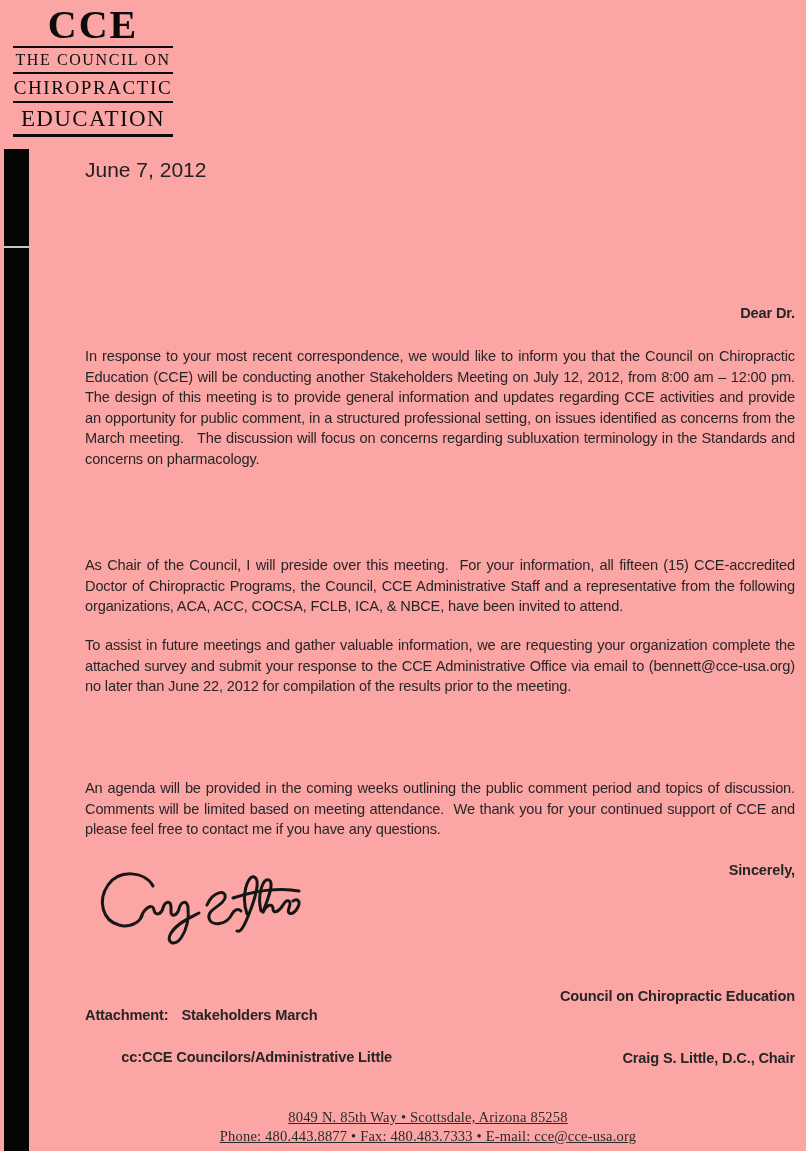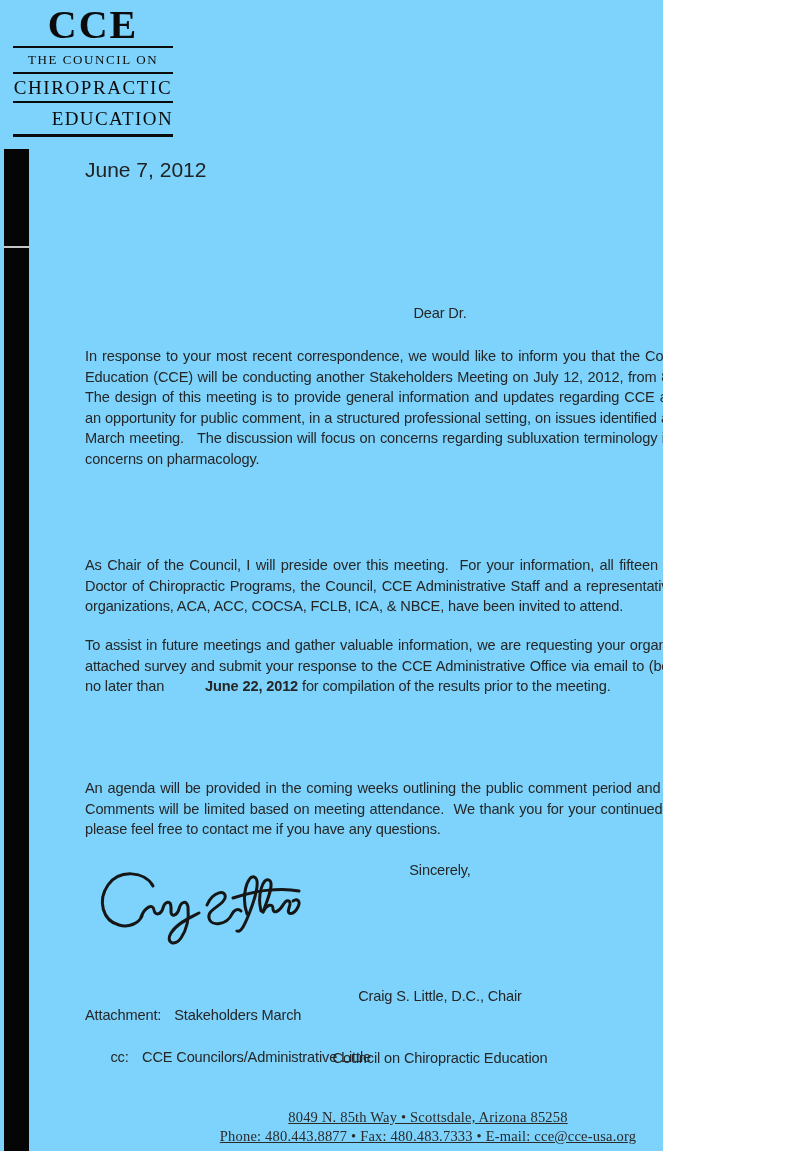"CCE" .page { background: #7dd3fc -> #fca5a5; width: 663px -> 806px }
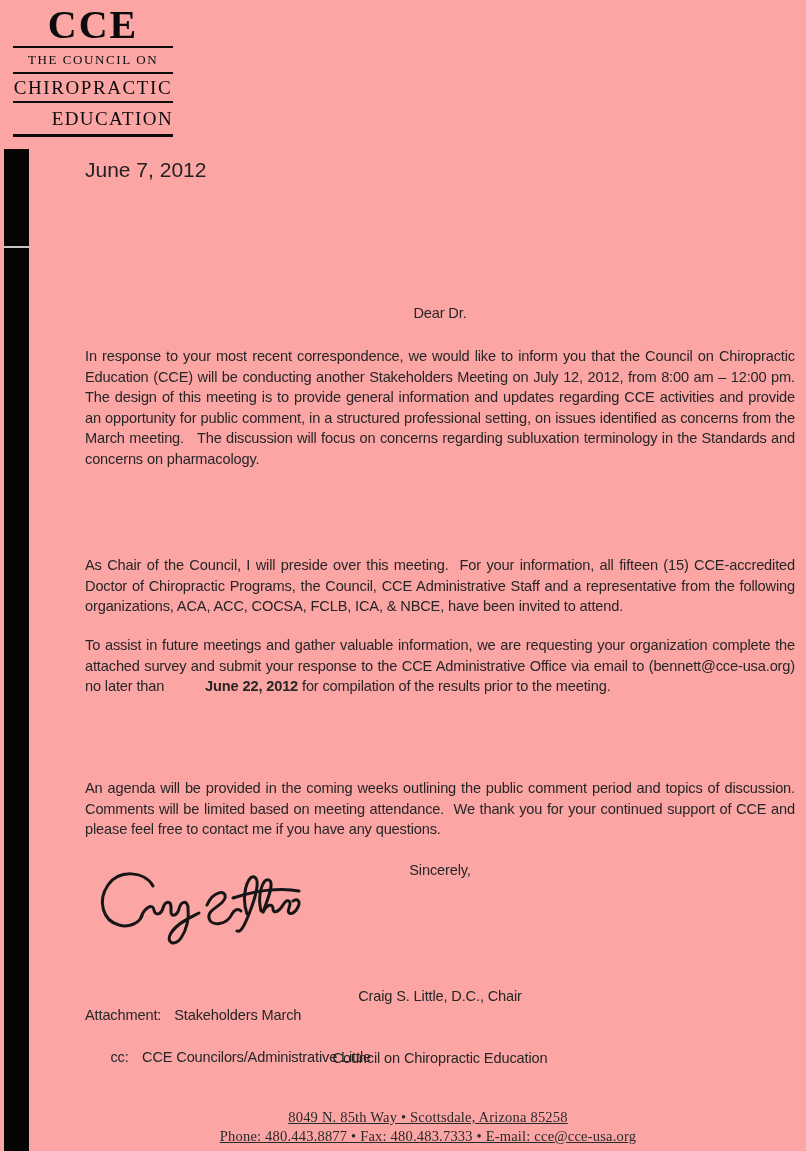"THE COUNCIL ON" .logo-l1 { font-size: 13px -> 16px }
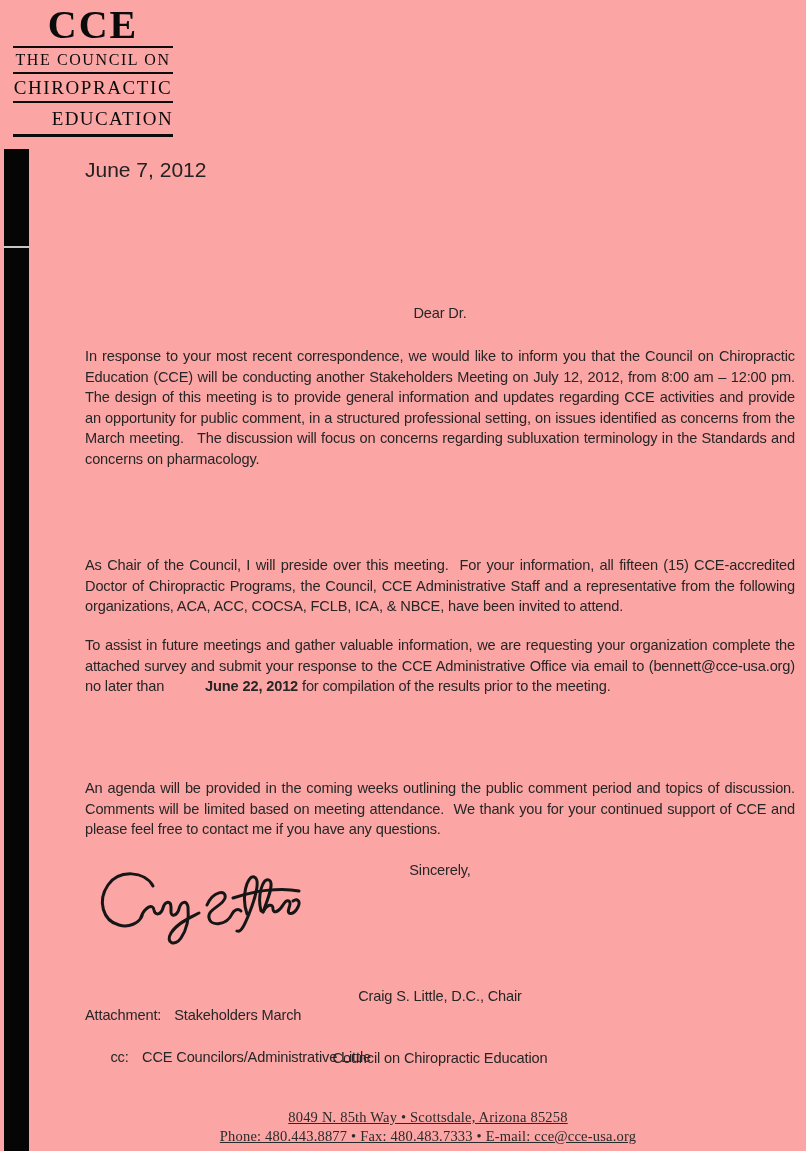"EDUCATION" .logo-l3 { font-size: 19px -> 23px; text-align: right -> none }
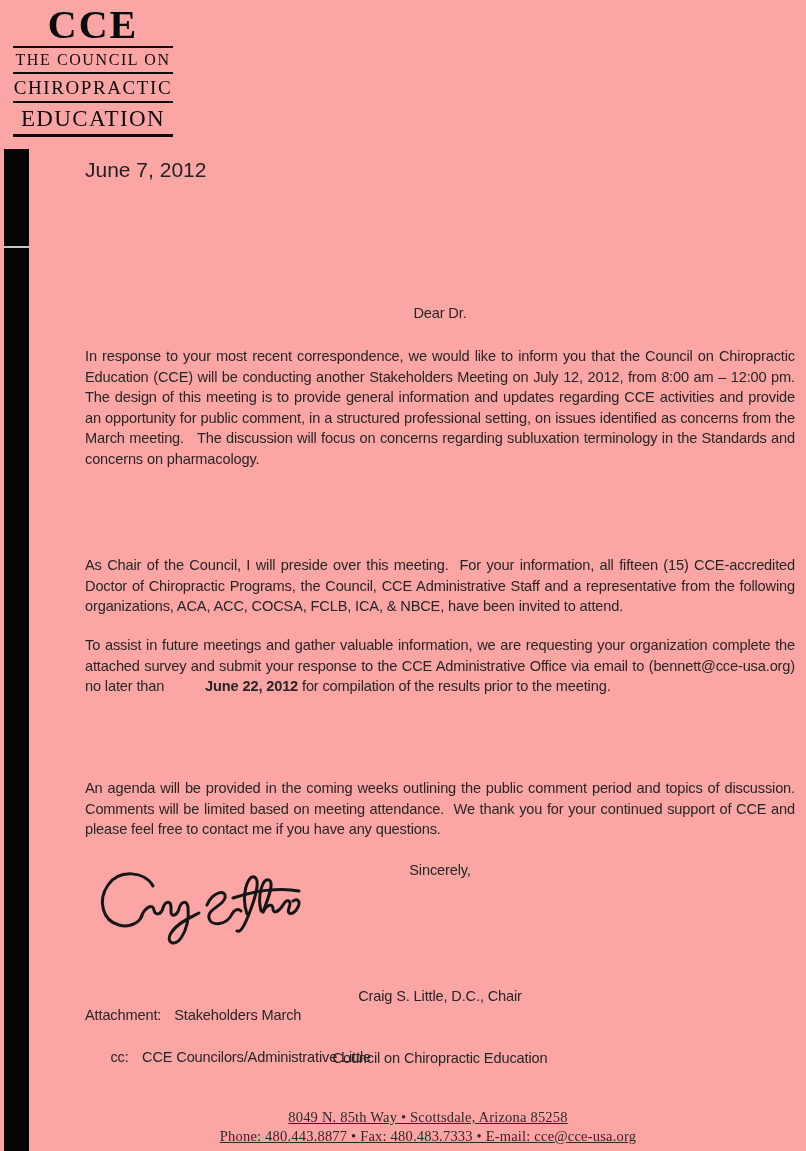"Dear Dr." .para.nojust { font-weight: none -> bold; text-align: center -> right }
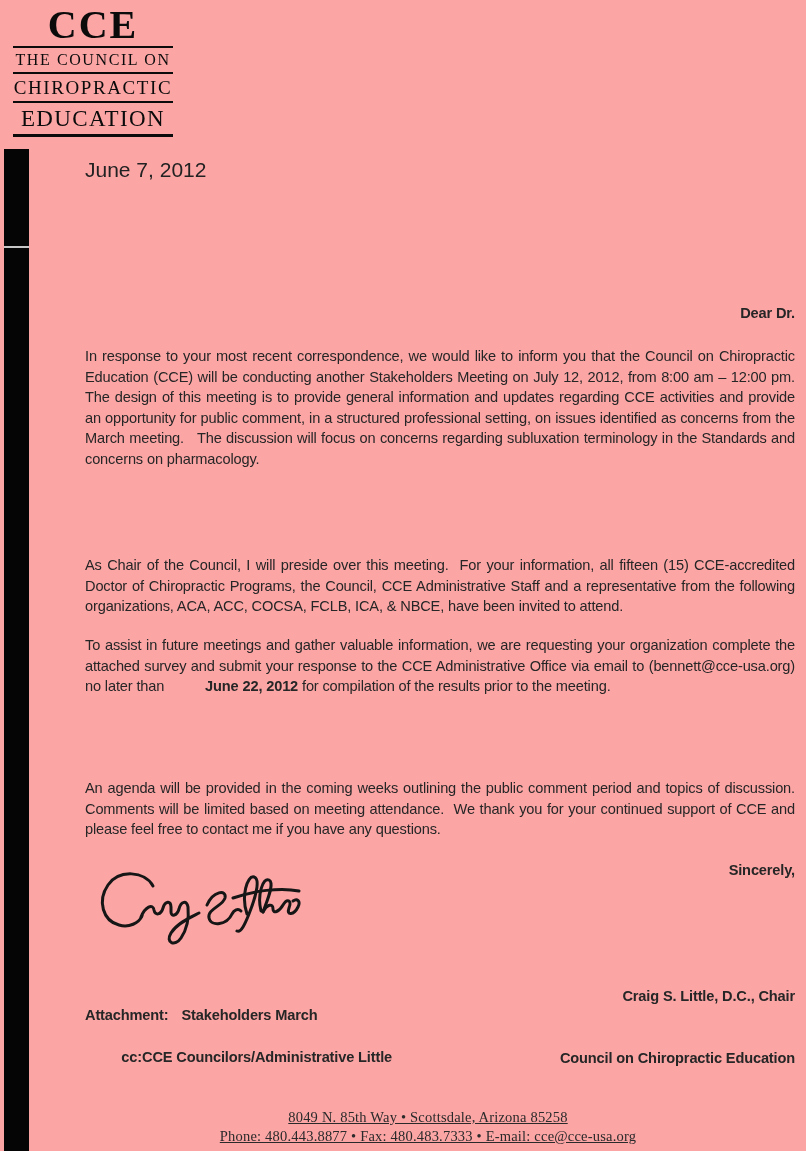"June 22, 2012" .bold { font-weight: bold -> normal; margin-left: 37px -> none }
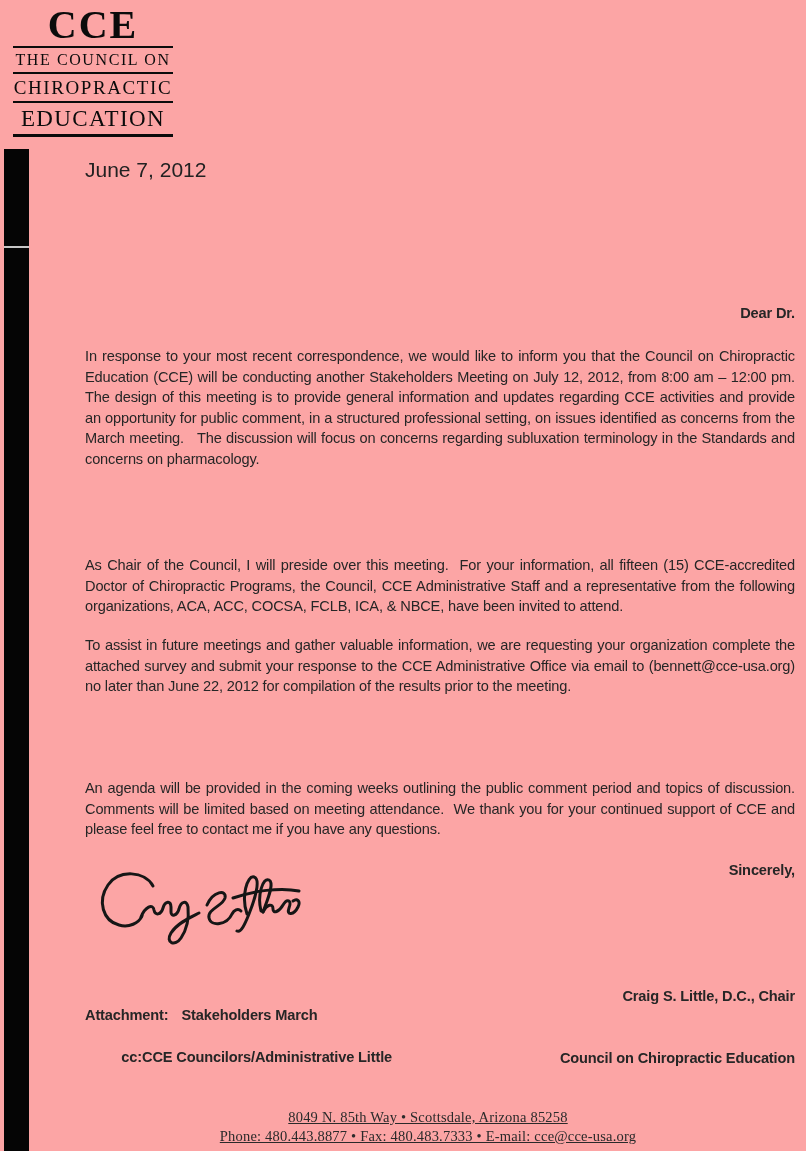"Craig S. Little, D.C., Chair" div { order: before "Council on Chiropractic Education" -> after "Council on Chiropractic Education" }
